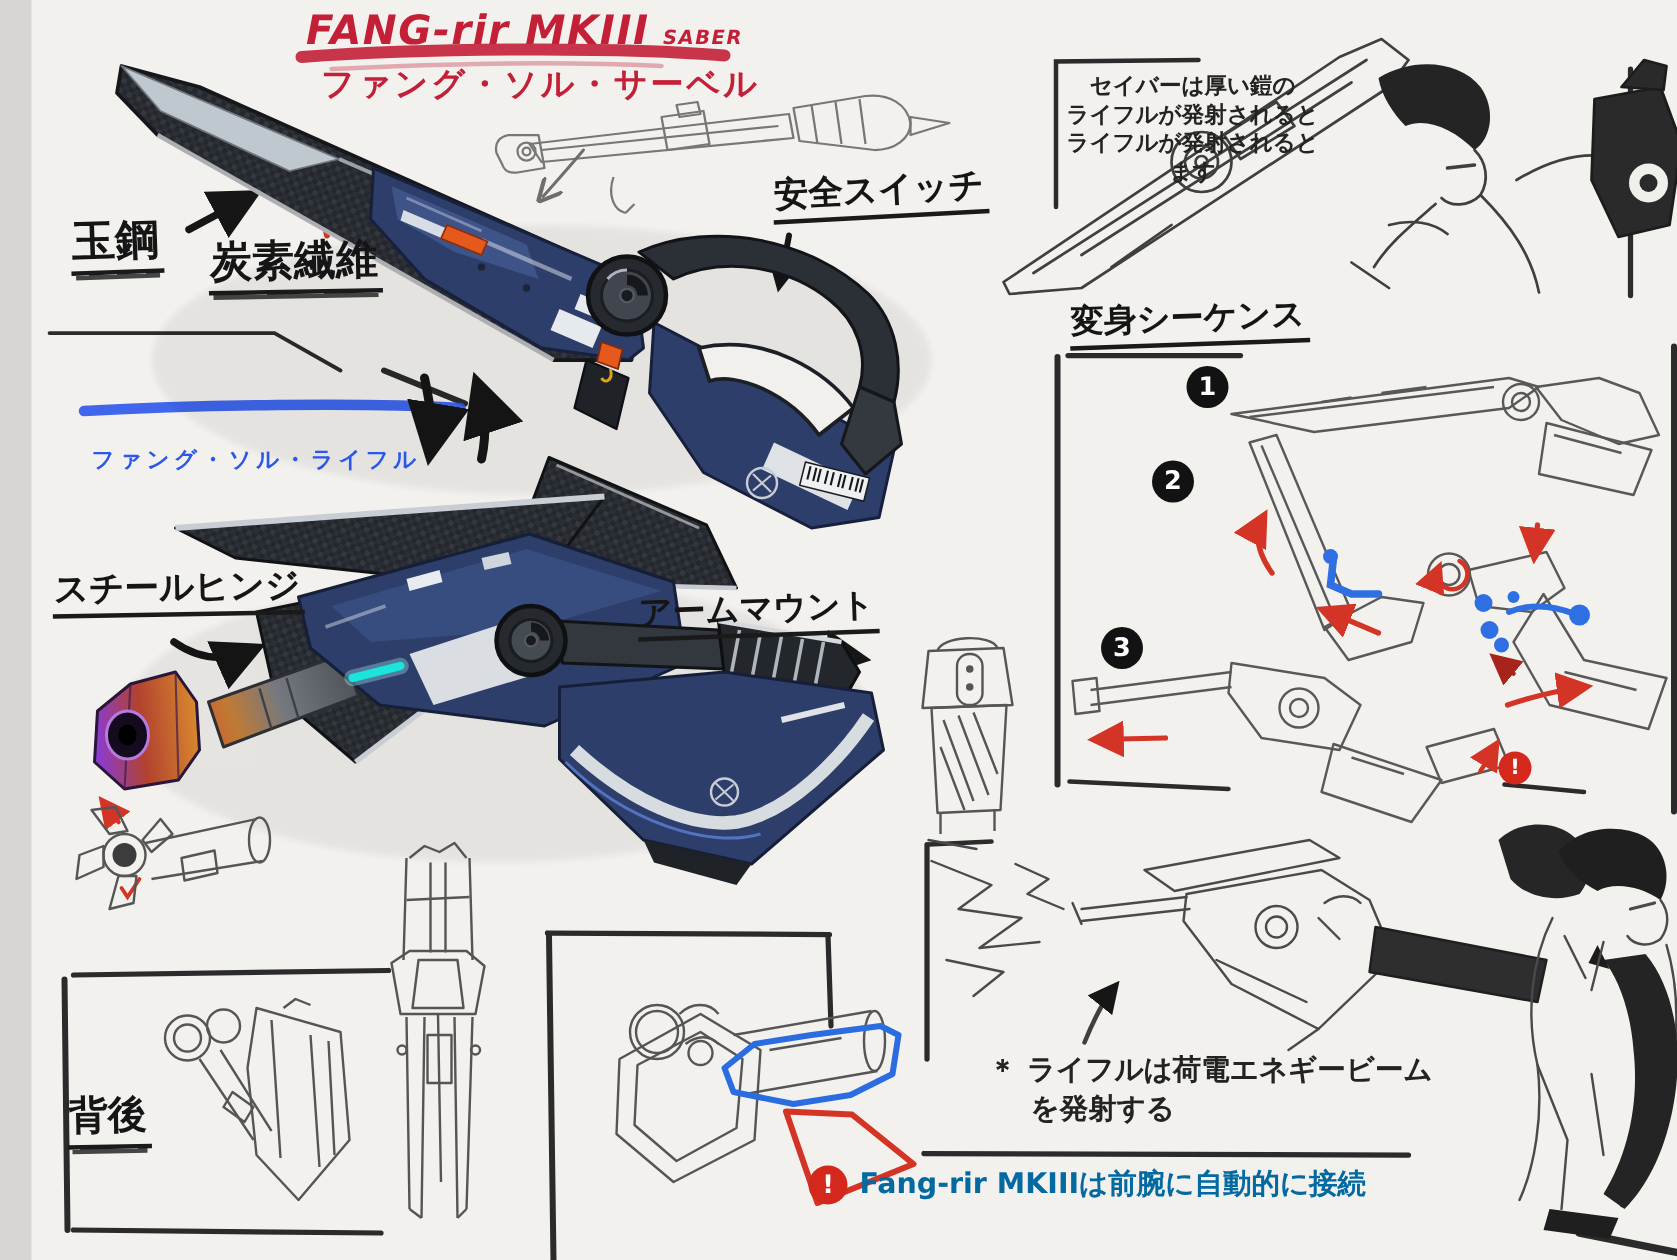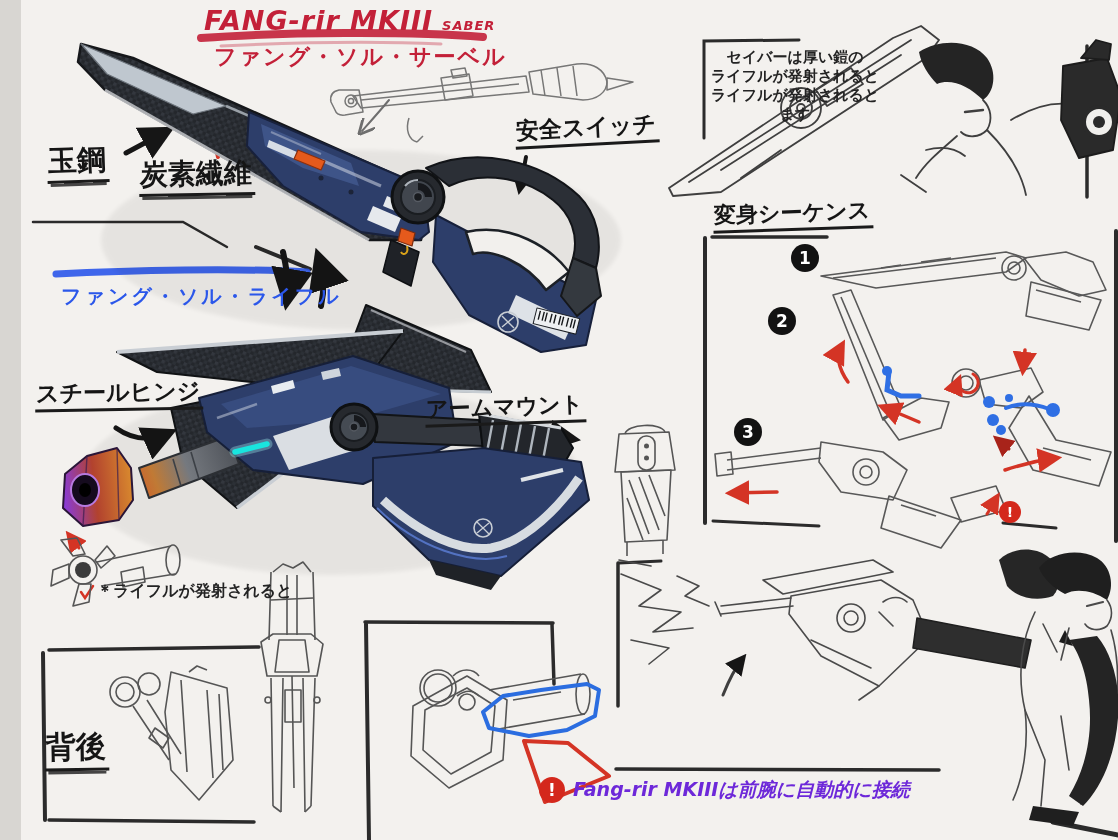"ファング・ソル・ライフル" div.lbl { font-size: 20px -> 15px; top: 285px -> 298px }
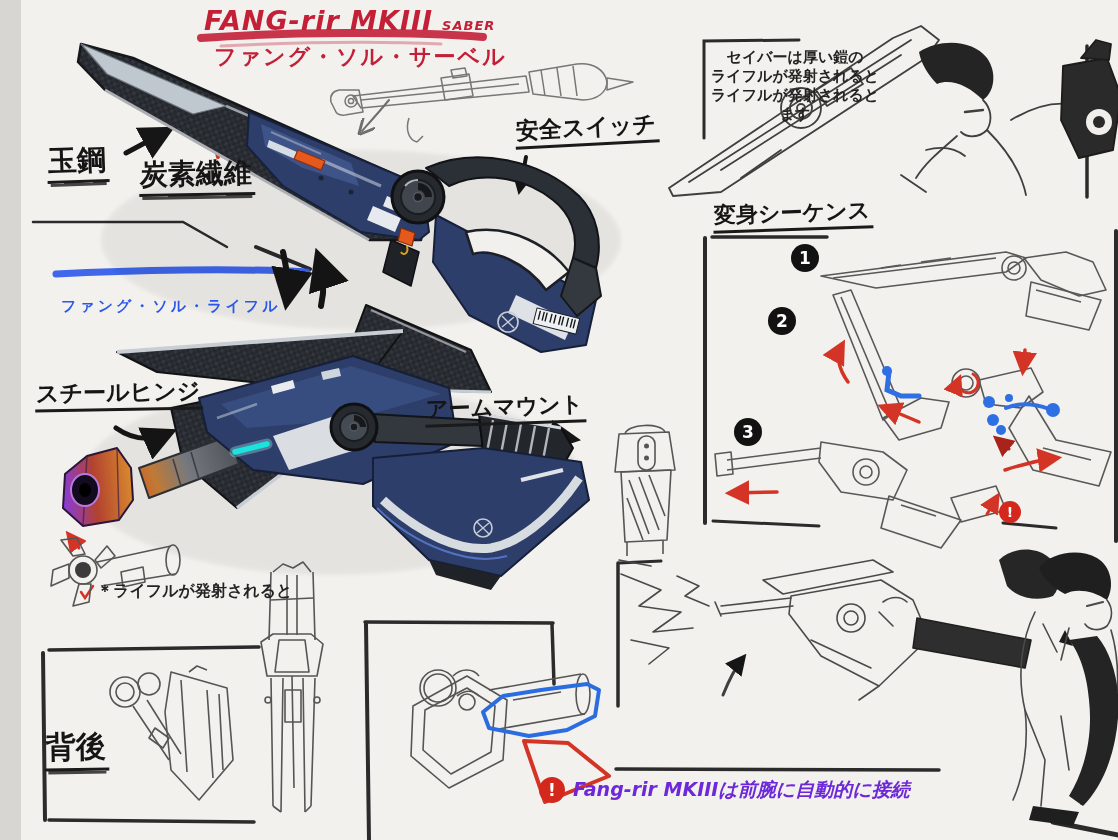"＊ライフルが発射されると" div { html: <div>＊ライフルが発射されると</div> -> none }
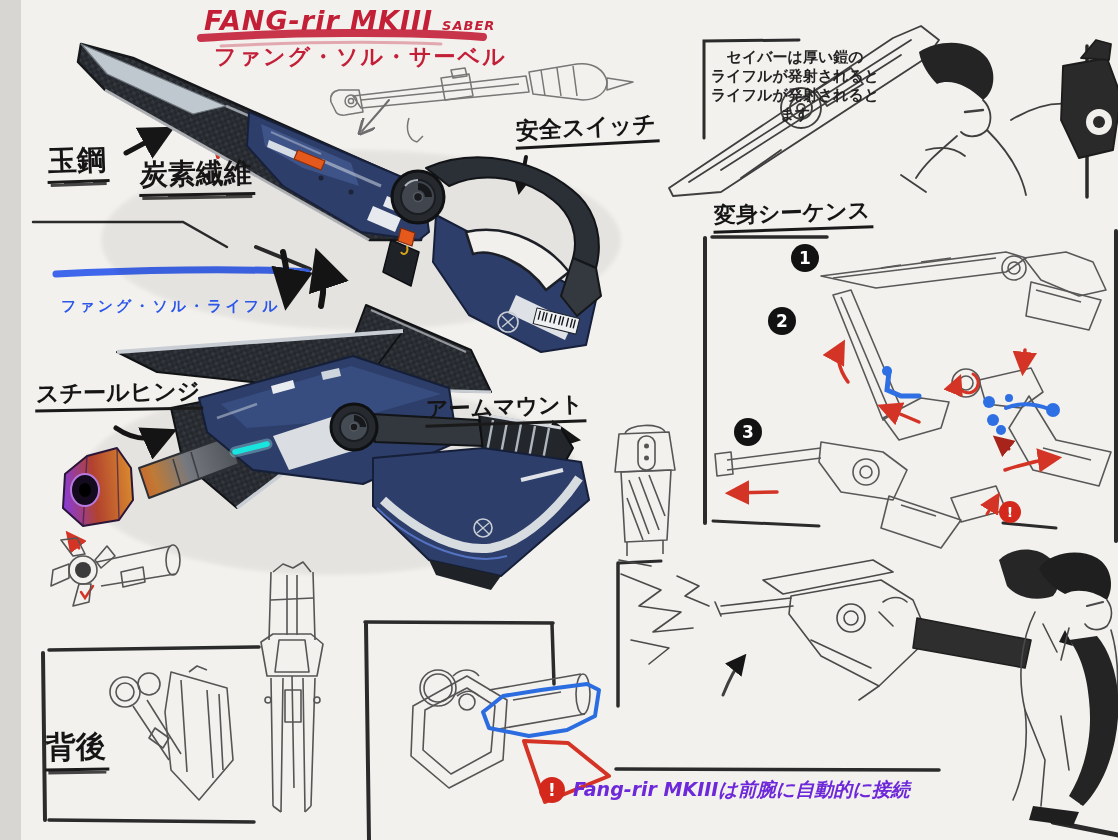"＊ ライフルは荷電エネギービーム" div.note { html: none -> <div> <div>＊ ライフルは荷電エネギービーム</div> <div>を発射する</div> </div> }
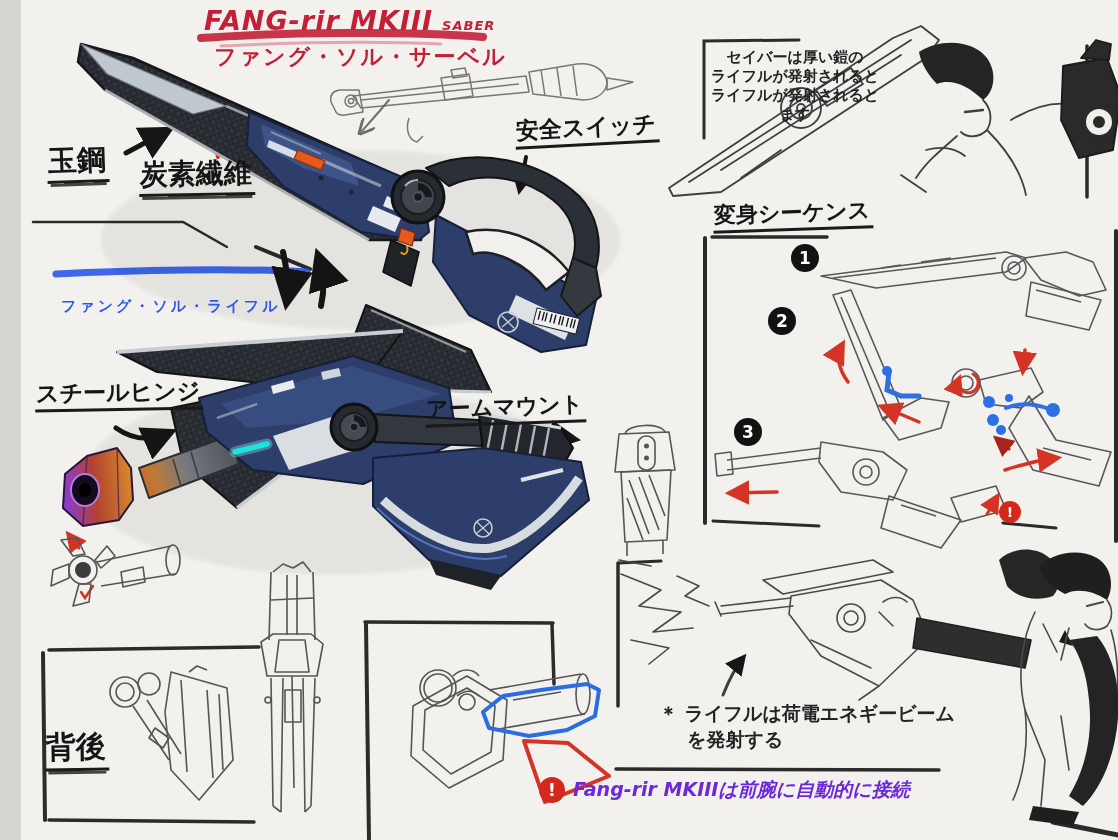"背後" div.lbl { font-size: 30px -> 26px }
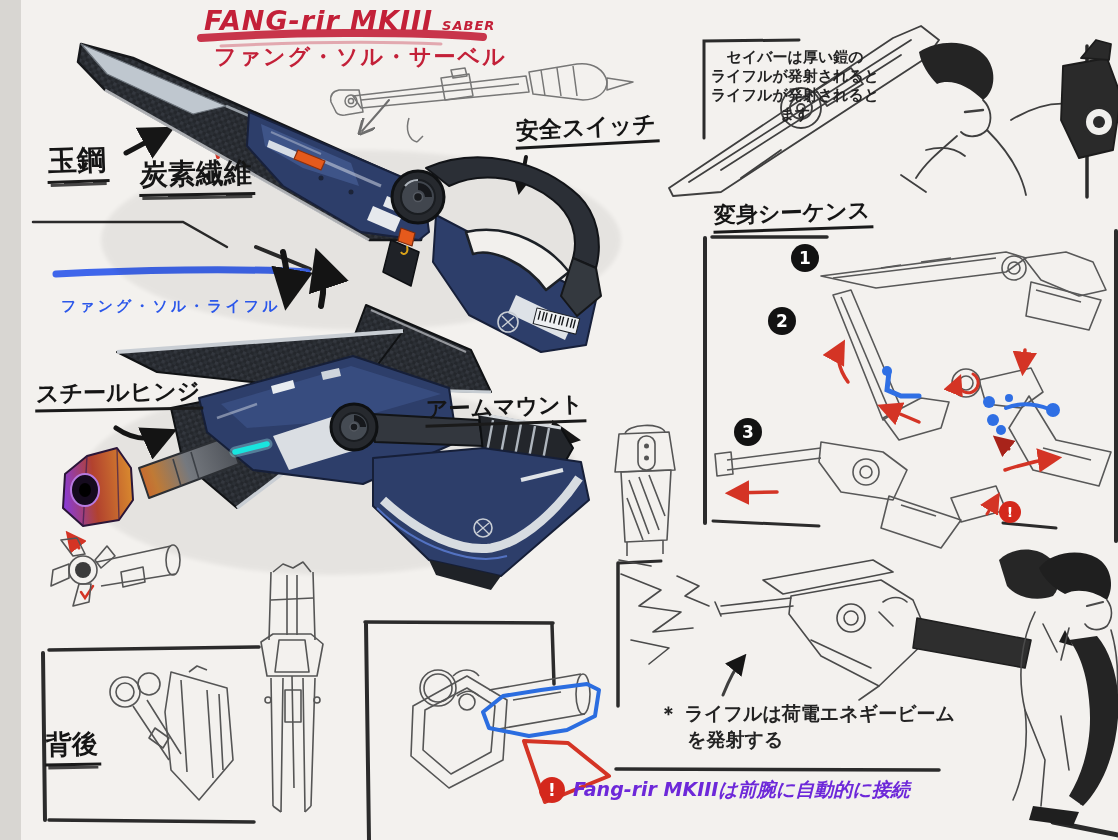"Fang-rir MKIIIは前腕に自動的に接続" .rednote { color: #6d28d9 -> #0369a1; font-style: italic -> none }
